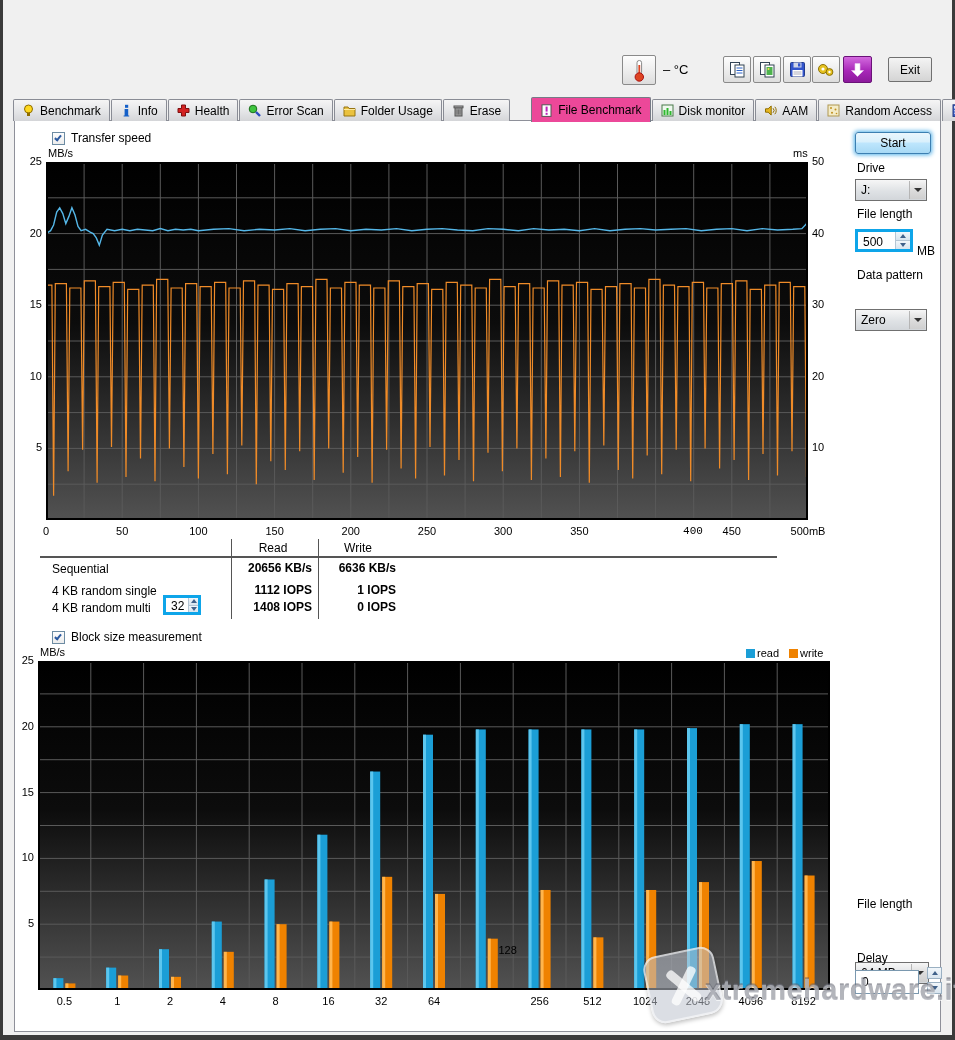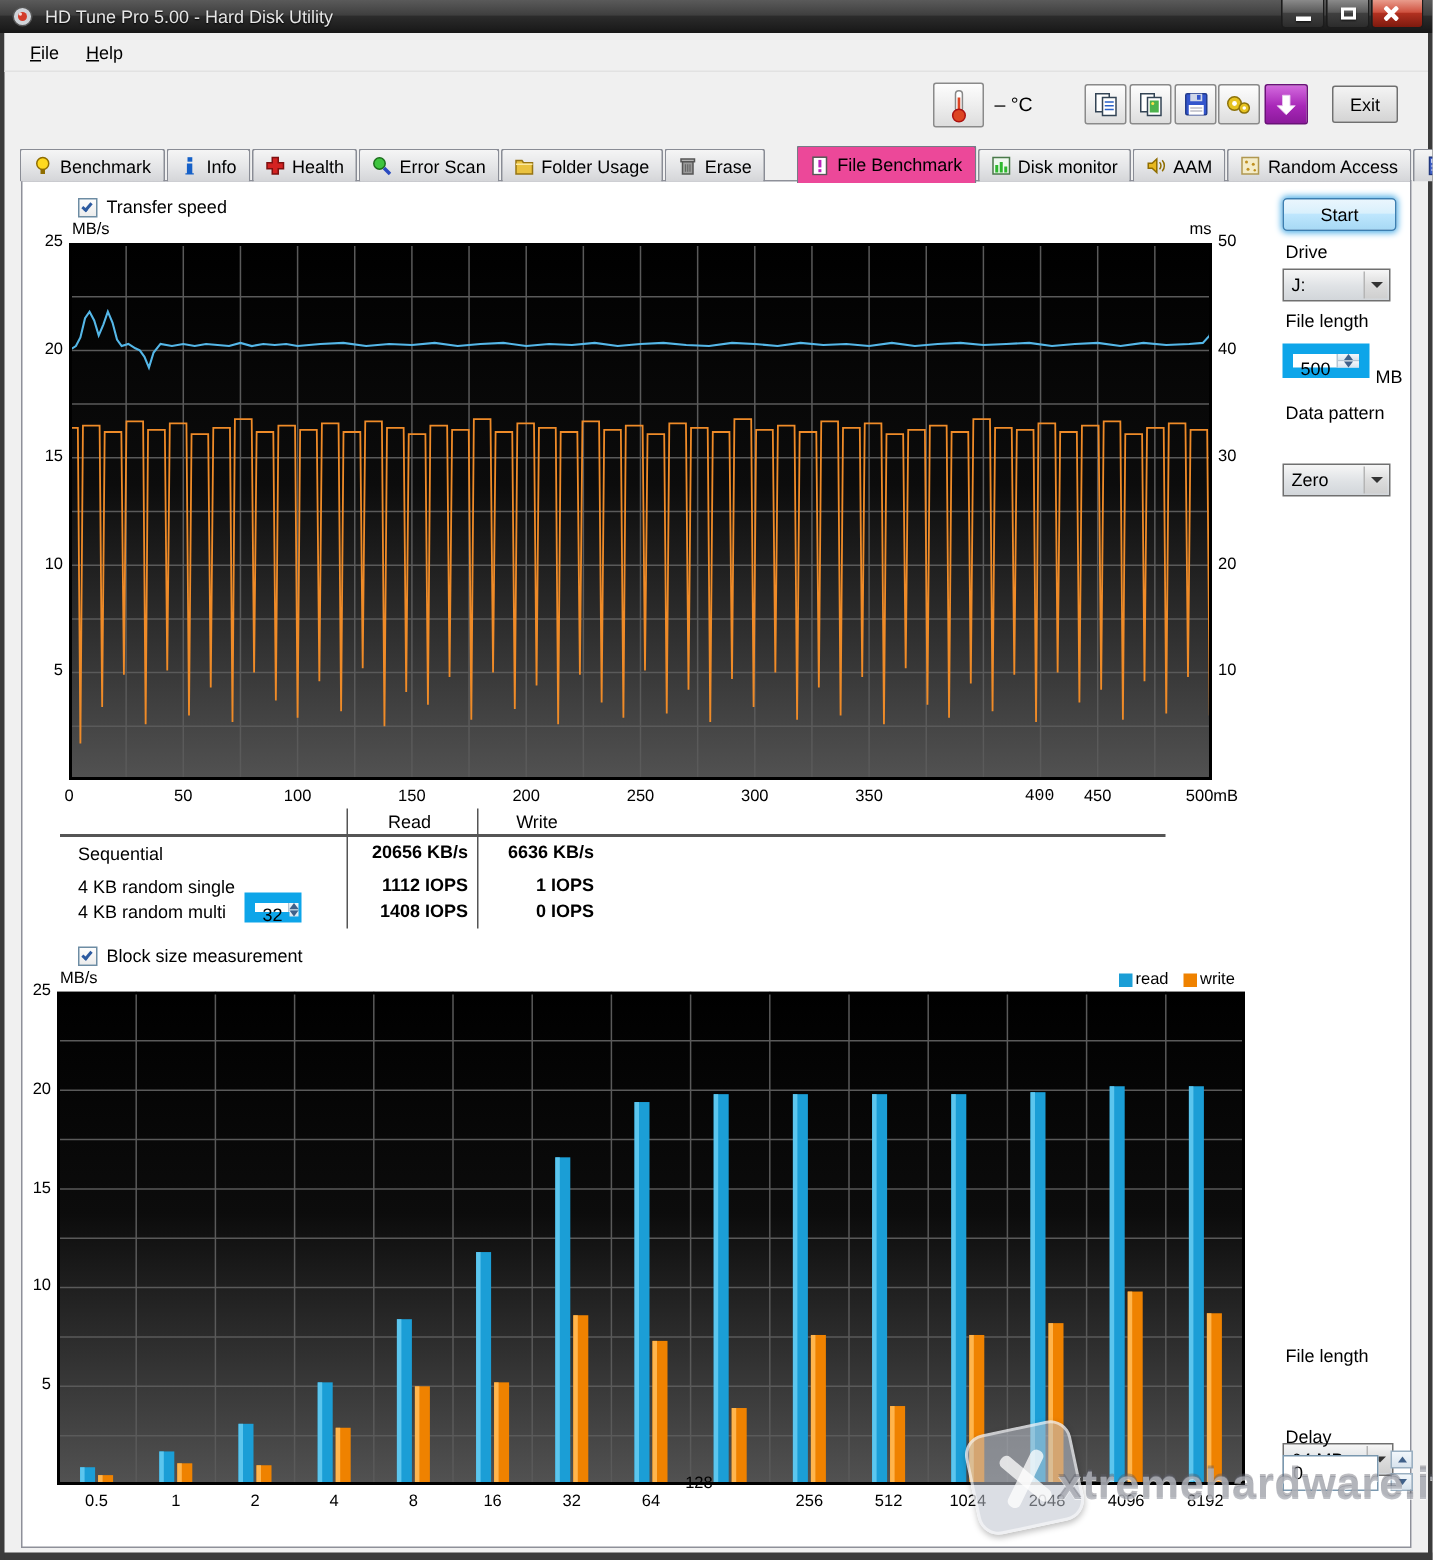"HD Tune Pro 5.00 -" div.titlebar { html: <div> <svg> <circle></circle> <circle></circle> <circle></circle> </svg> <span>HD Tune Pro 5.00 - Hard Disk Utility</span> <div> <div> <div></div> </div> <div> <div></div> </div> <div> <div></div> <div></div> </div> </div> </div> -> none }
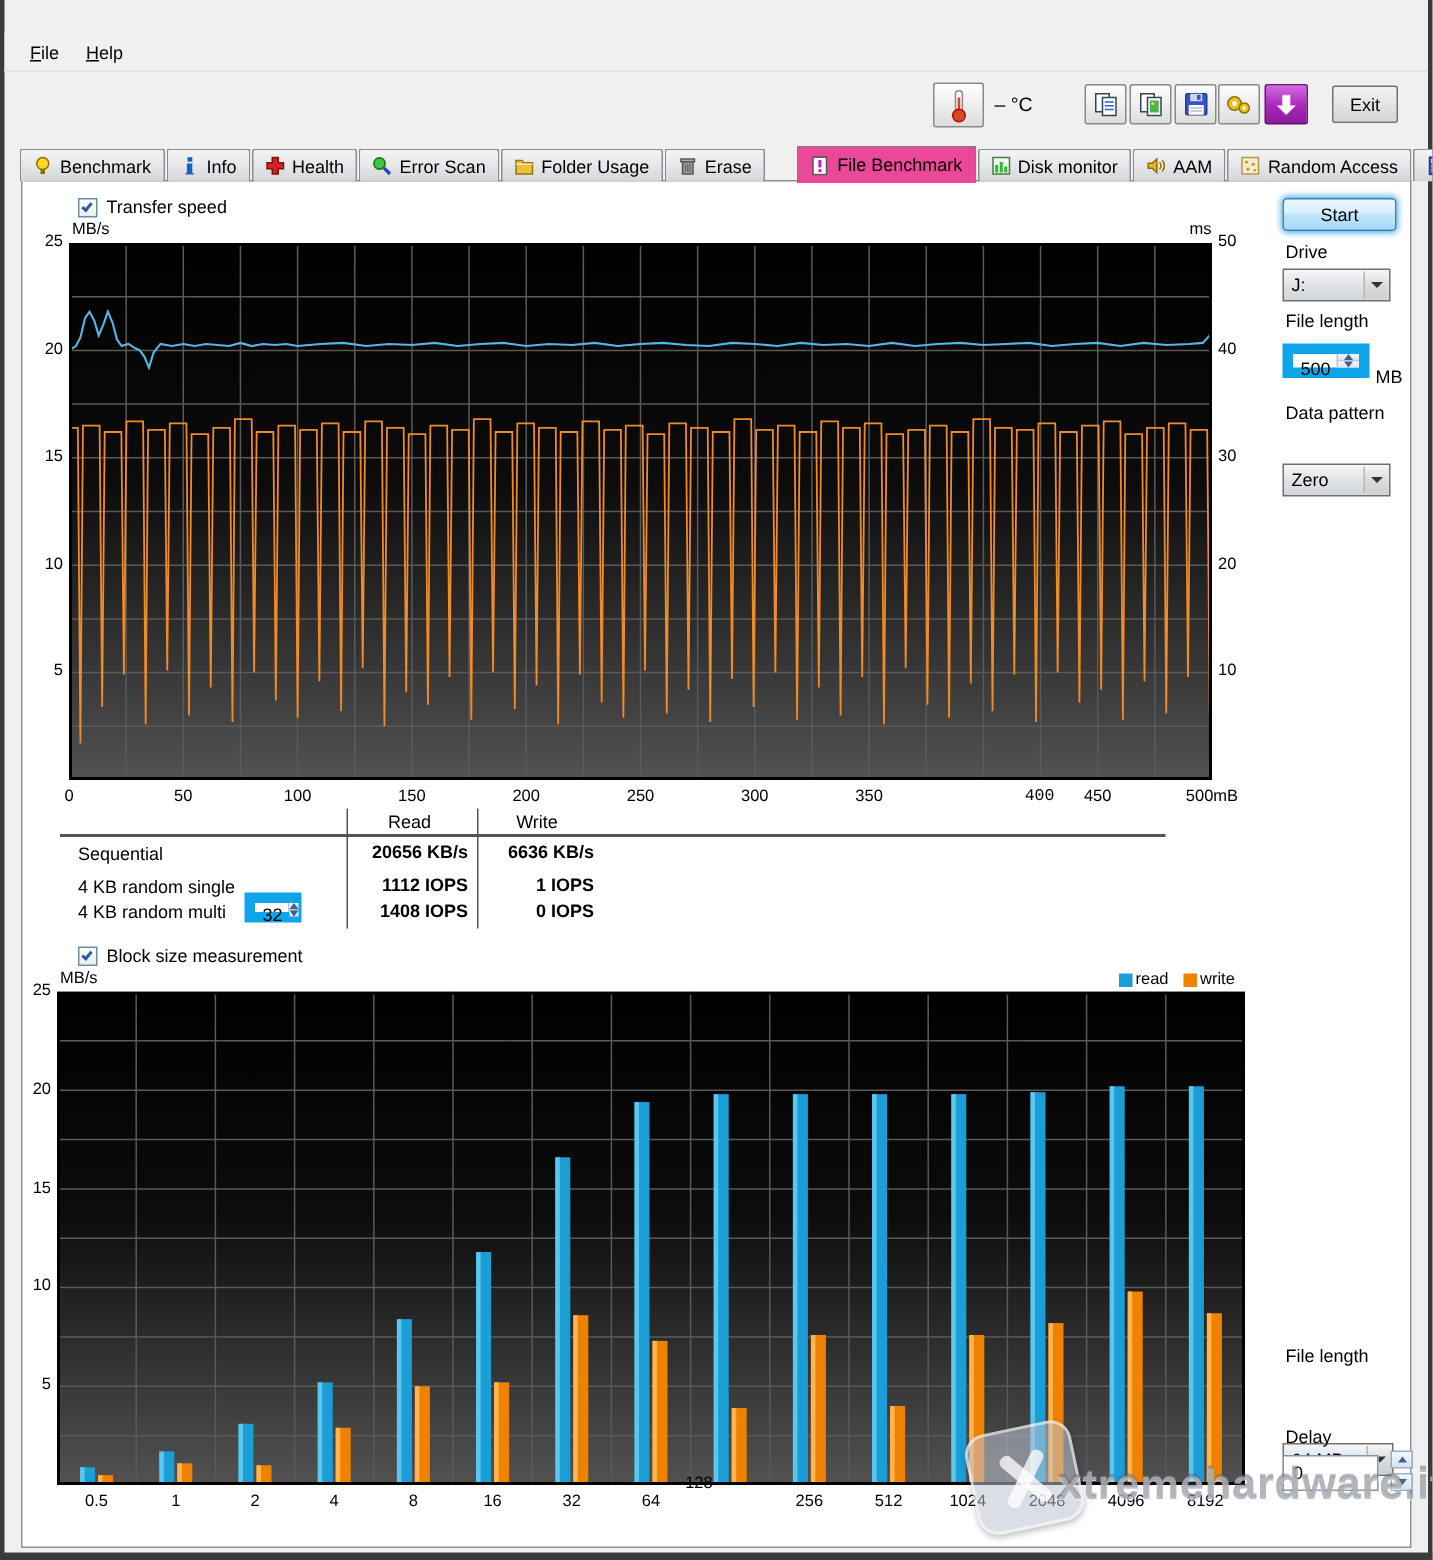"File" div.menubar { html: <div> <span>File</span> <span>Help</span> </div> -> none }
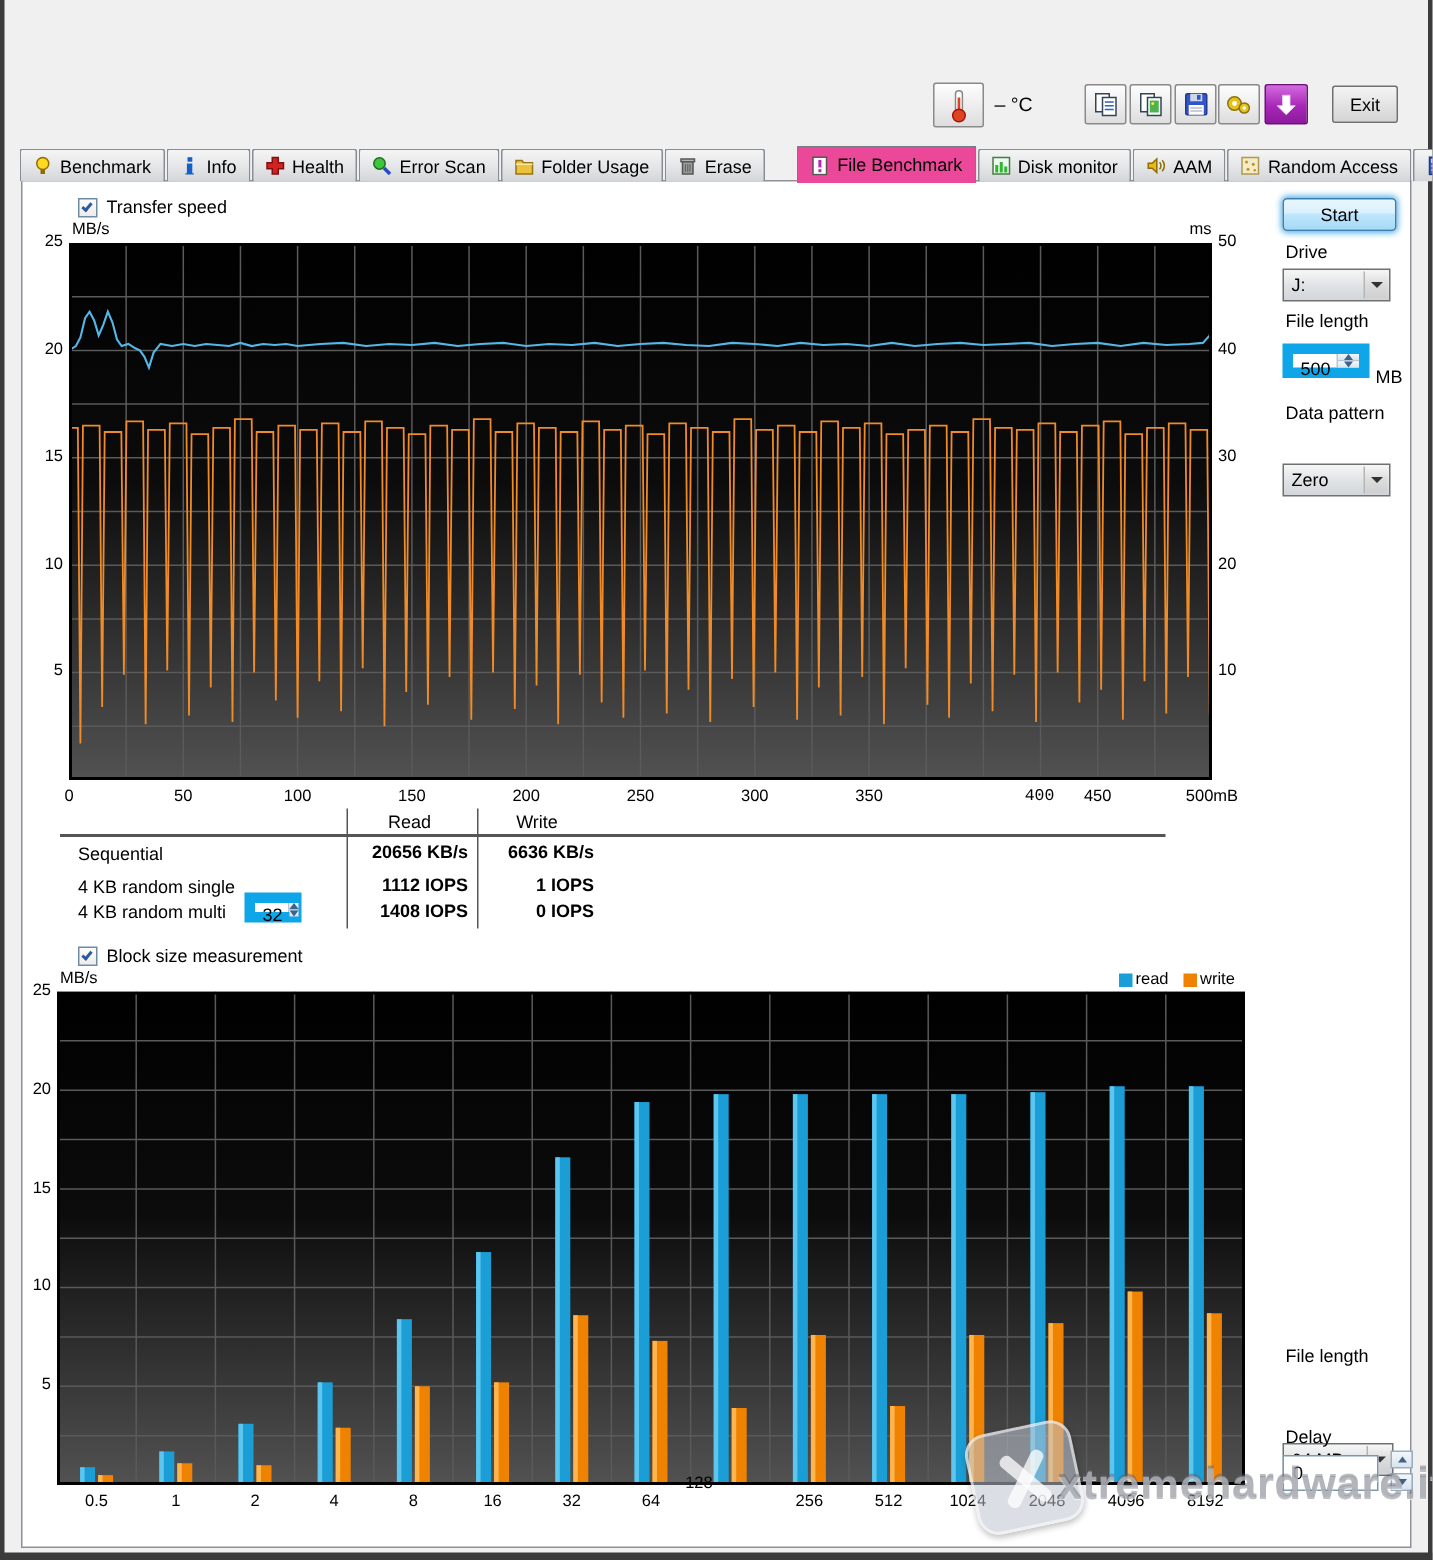"500" .spinner { border: 7px solid #0ea5e9 -> 3px solid #0ea5e9 }
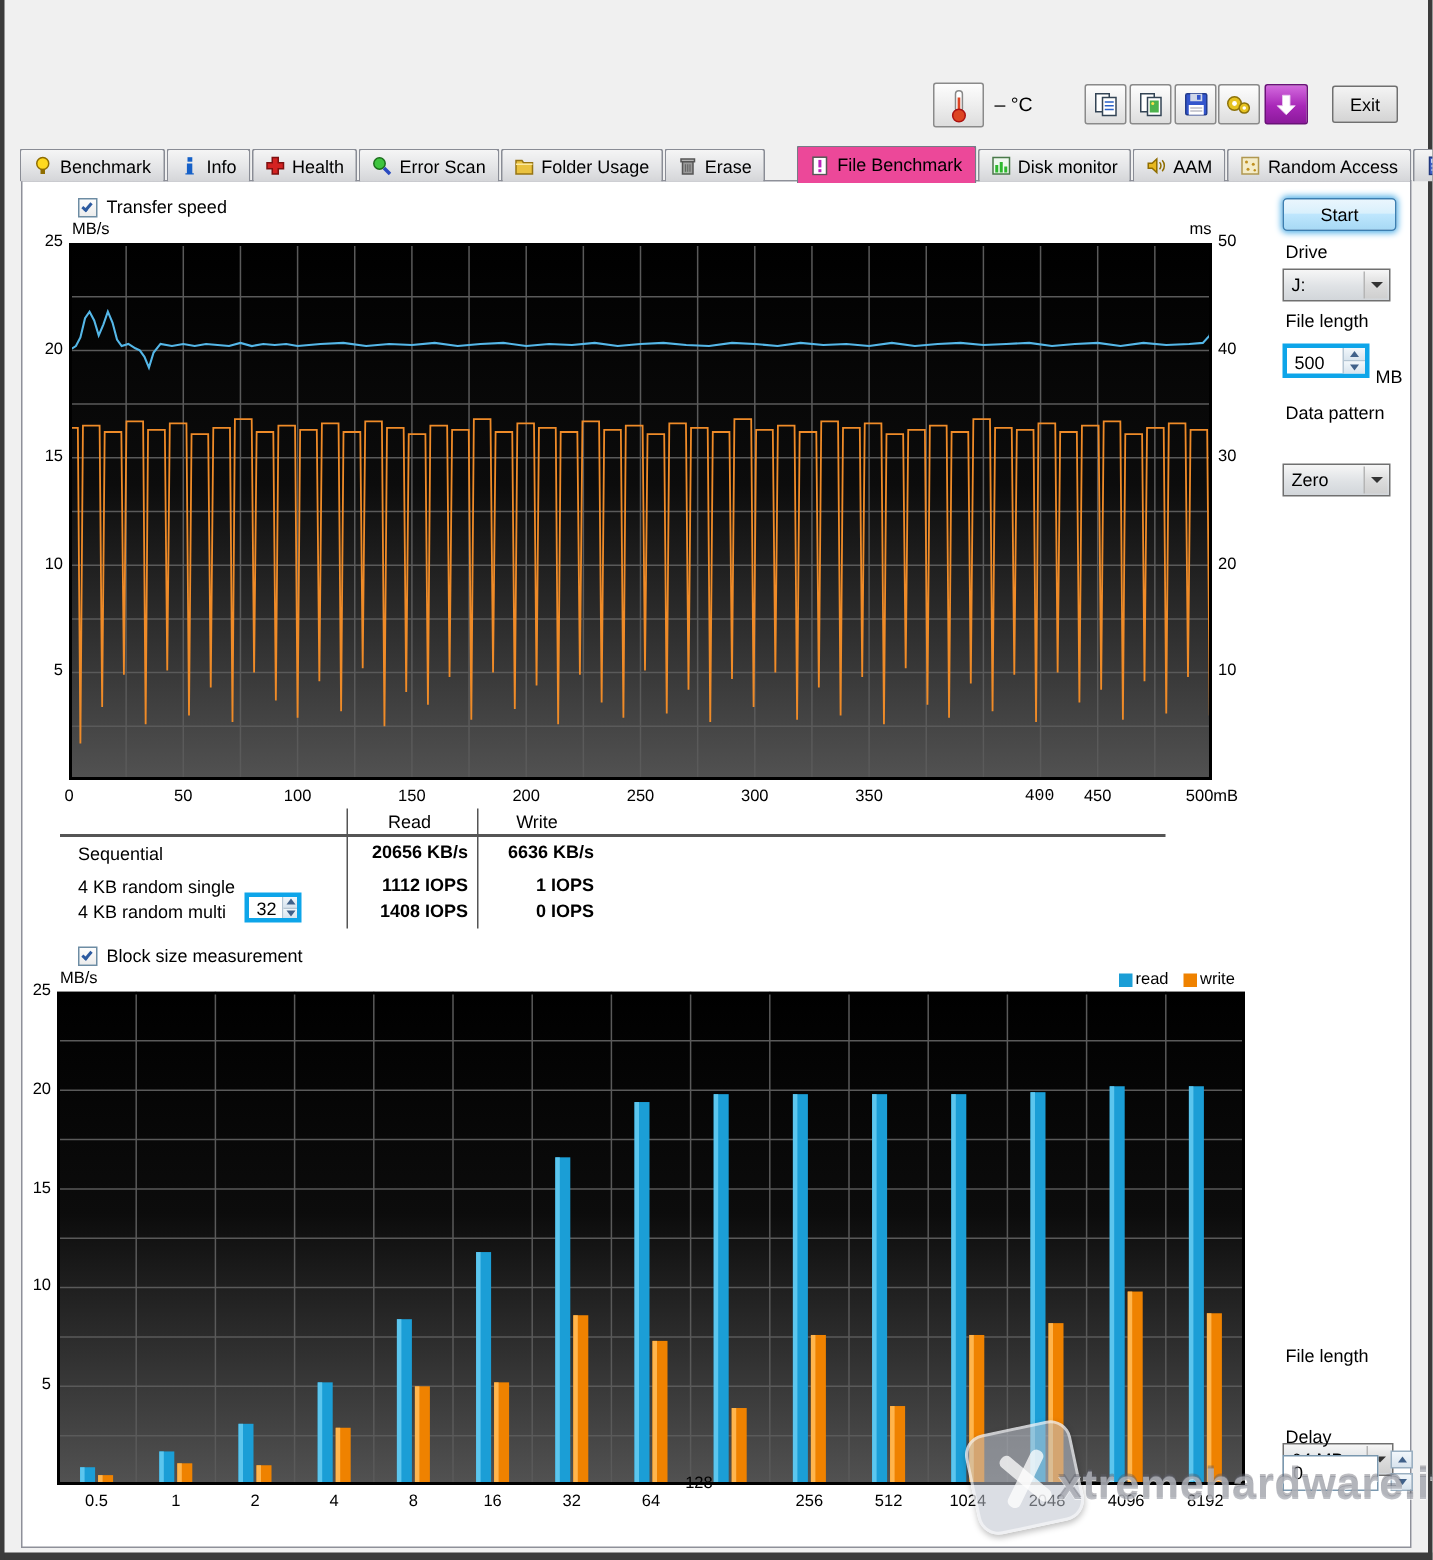"128" div.tick { text-align: left -> right; top: 983px -> 944px }
